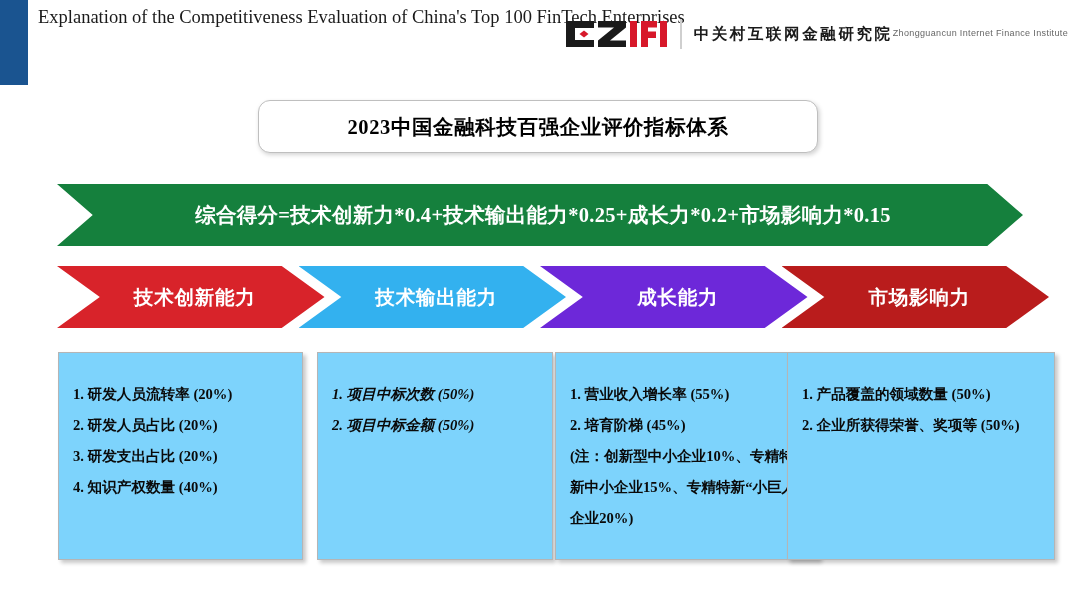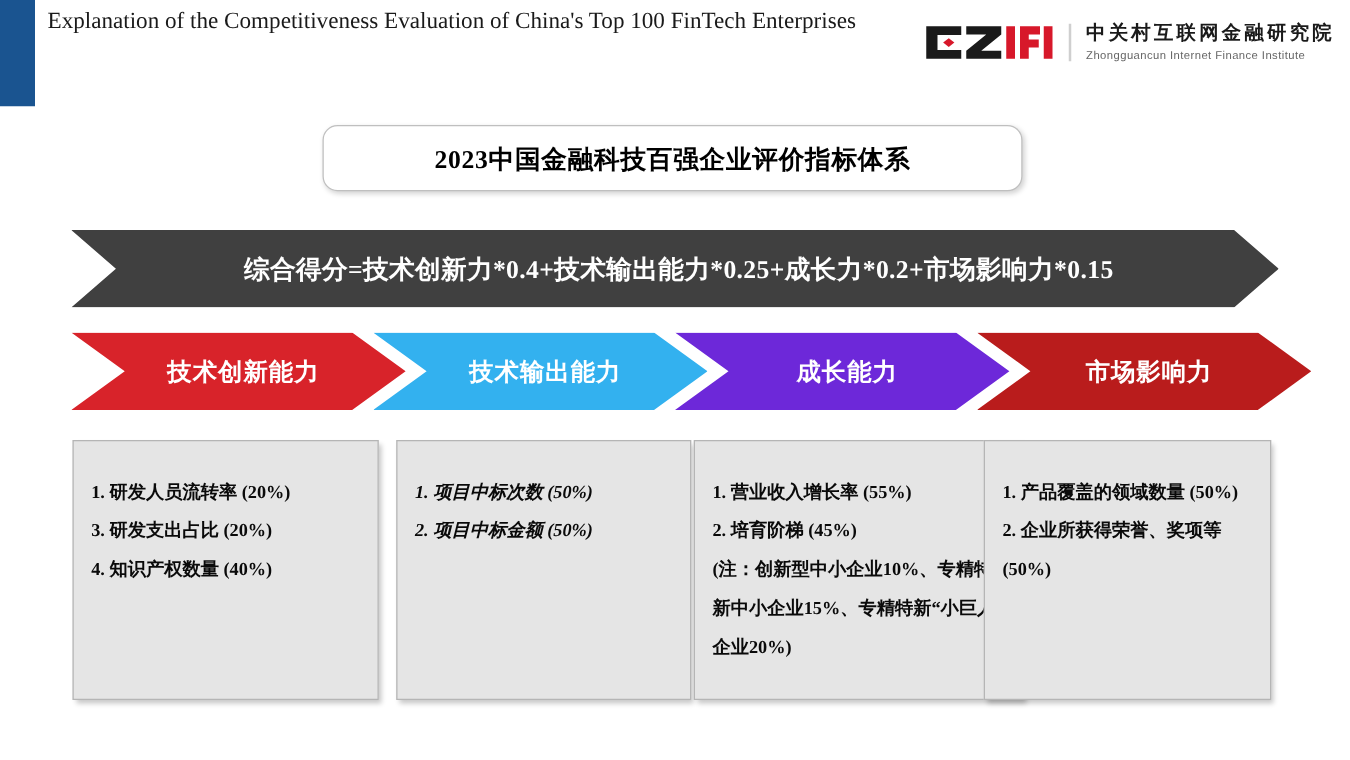"中关村互联网金融研究院" #logo-text { flex-direction: column -> row }
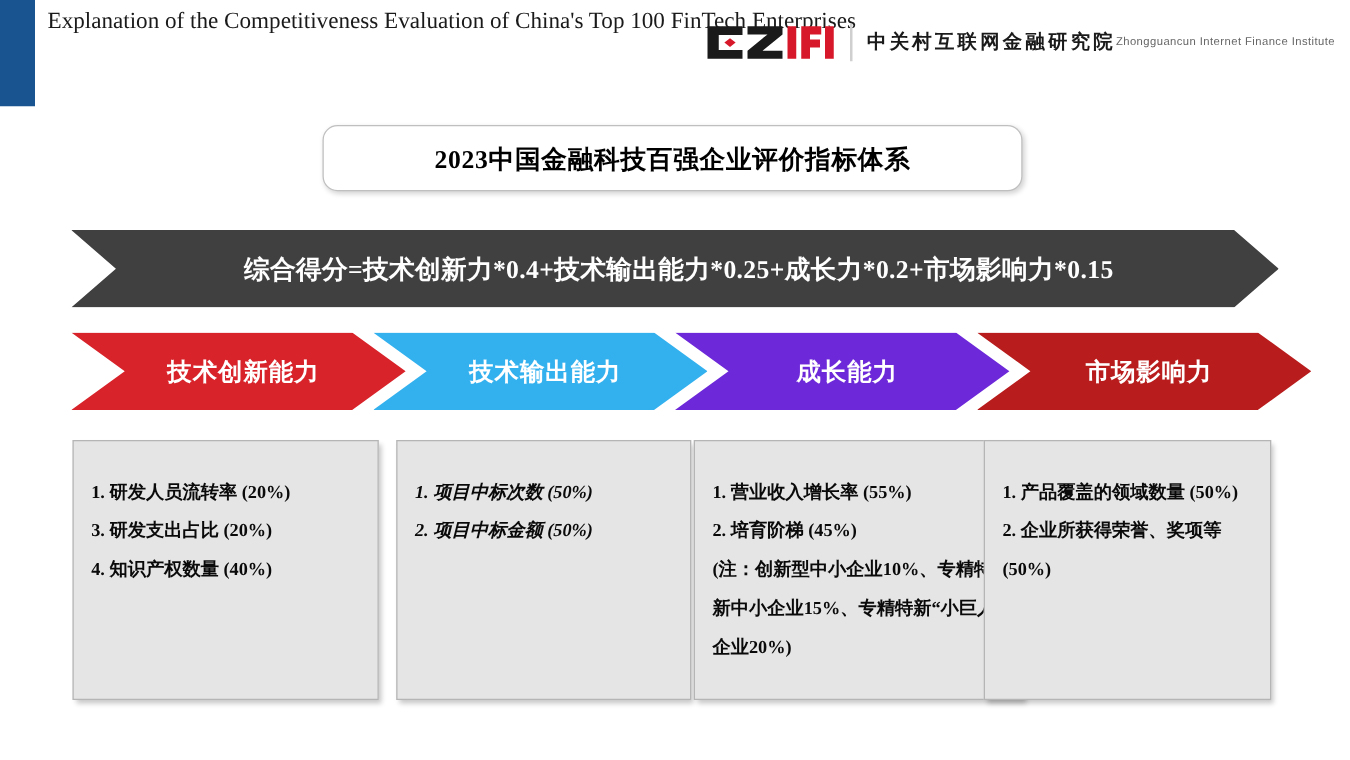"综合得分=技术创新力*0.4+技术输出能力*0.25+成长力*0.2+市场影响力" div { background: #404040 -> #15803d }
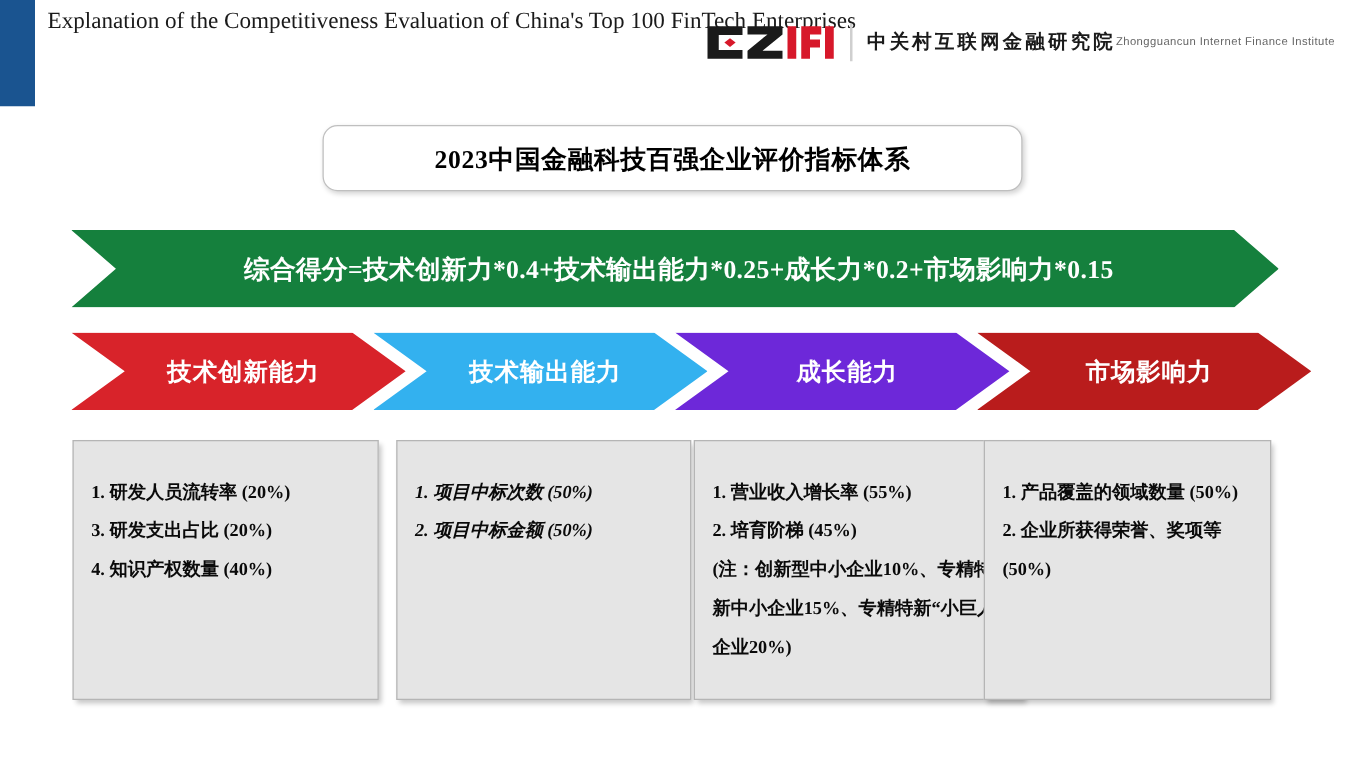"1. 研发人员流转率 (20%)" .card { background: #e5e5e5 -> #7dd3fc }
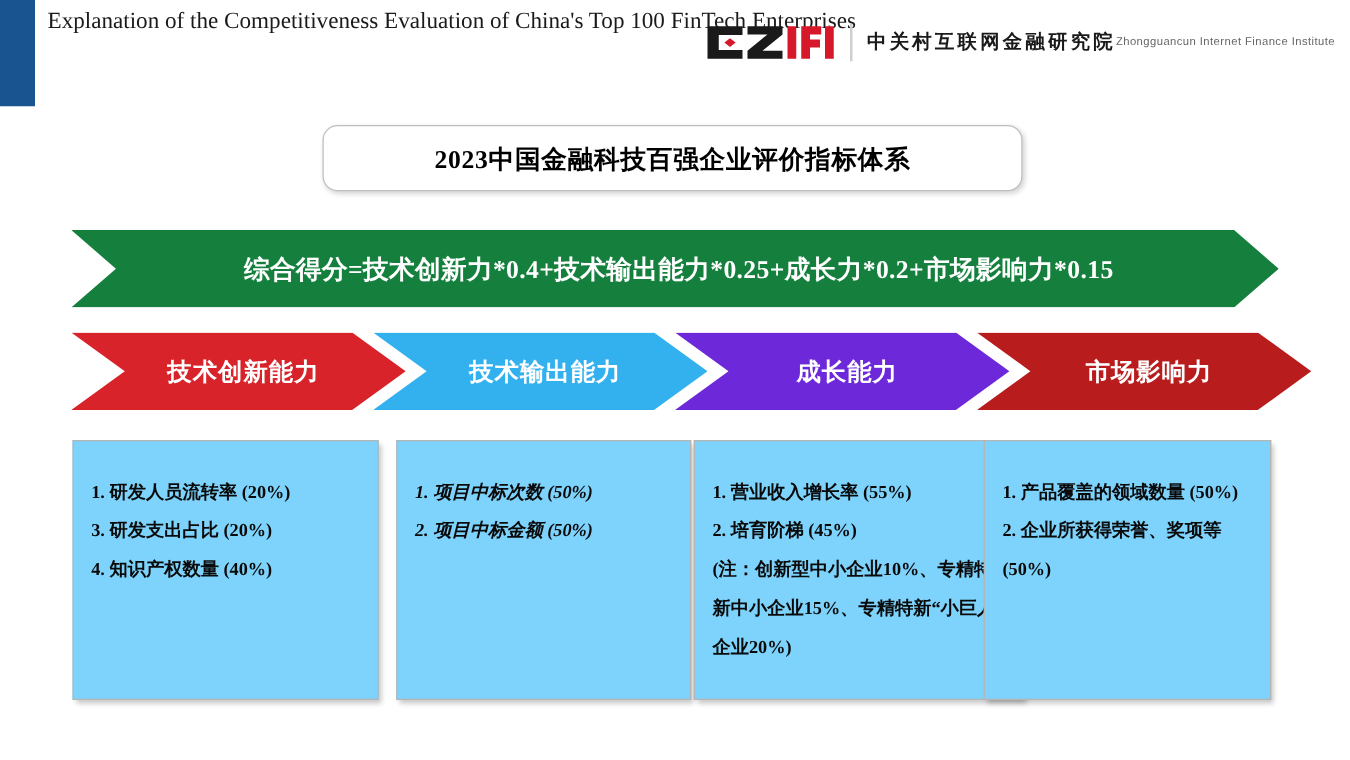"1. 产品覆盖的领域数量 (50%)" div.card { width: 230px -> 268px }
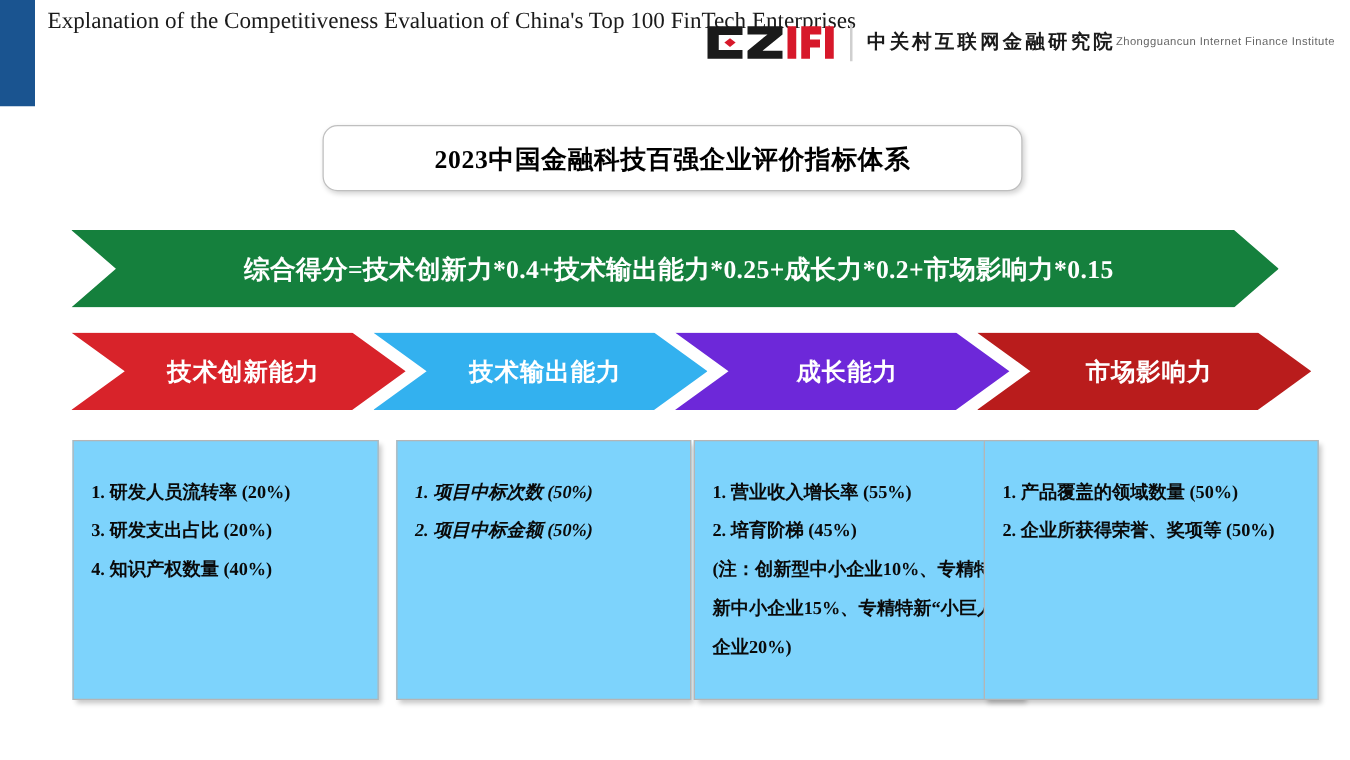"2. 研发人员占比 (20%)" div.card-line { html: none -> <div>2. 研发人员占比 (20%)</div> }
